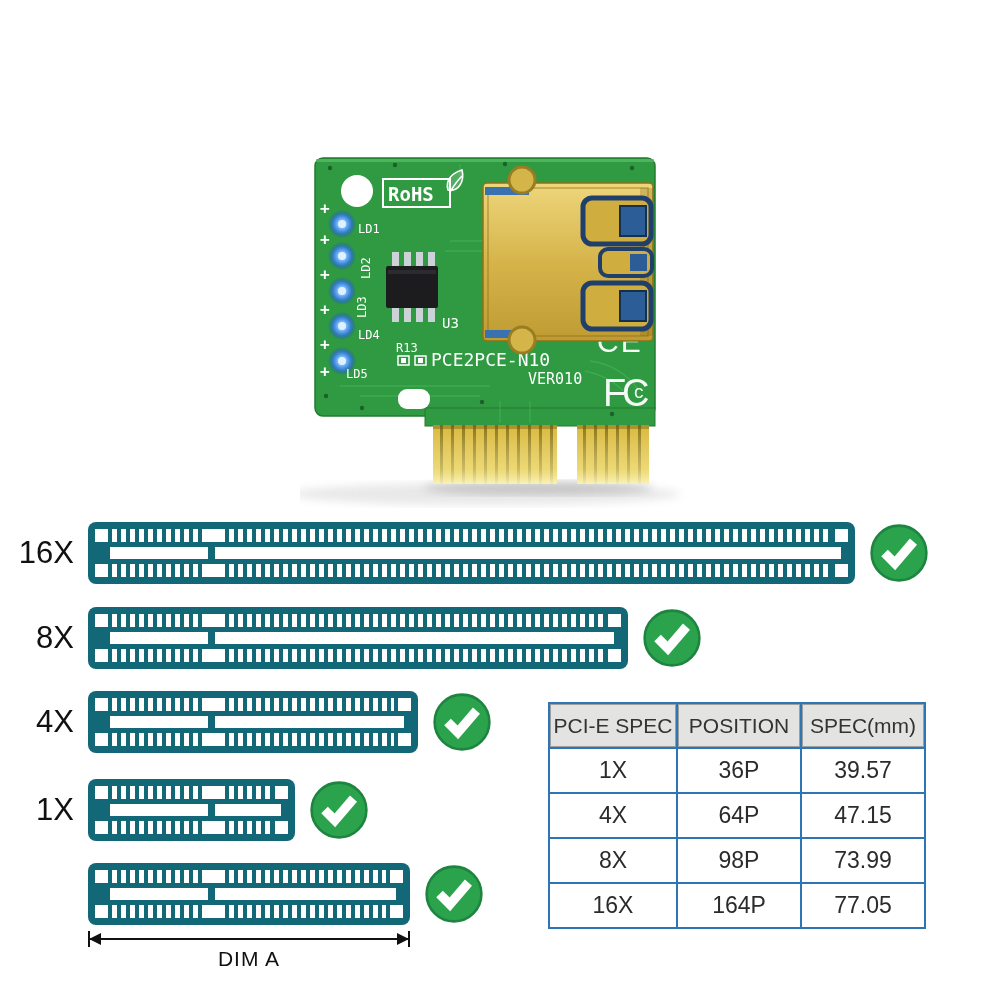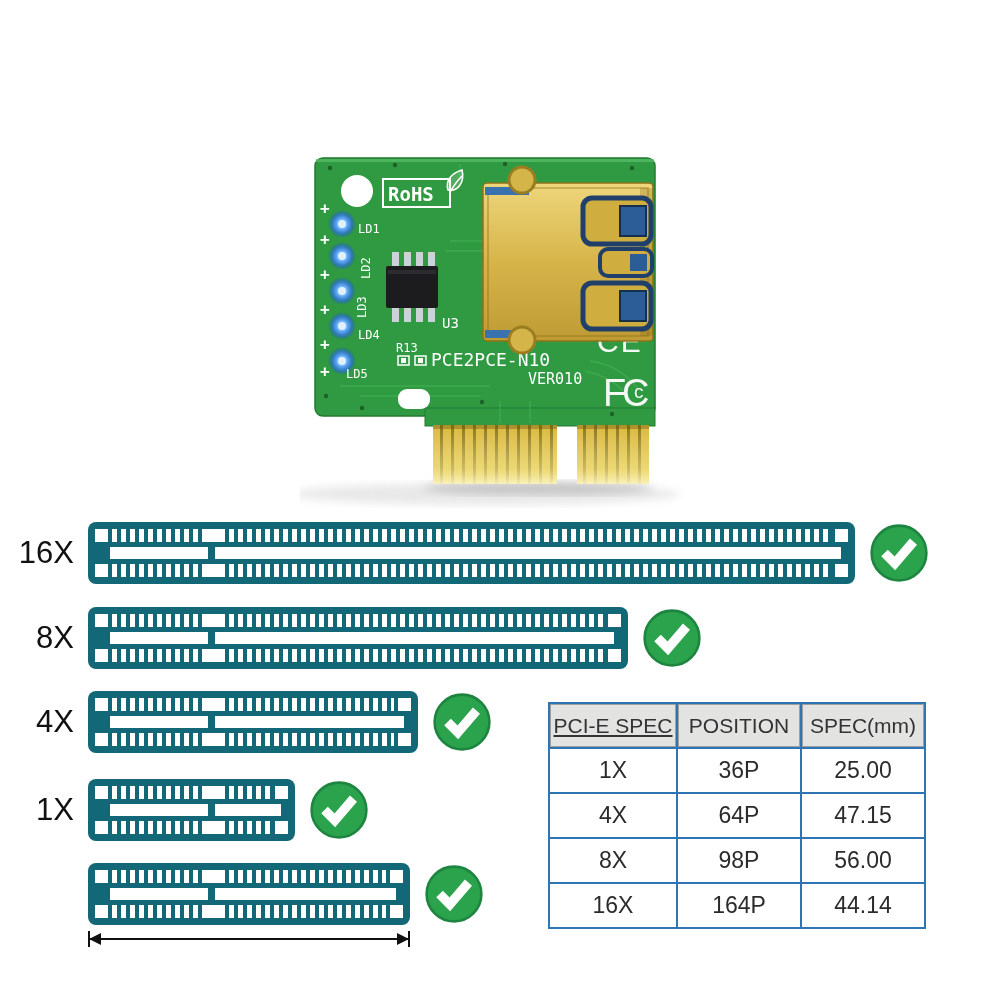"PCI-E SPEC" #spec-table th.c0 { text-decoration: underline -> none }
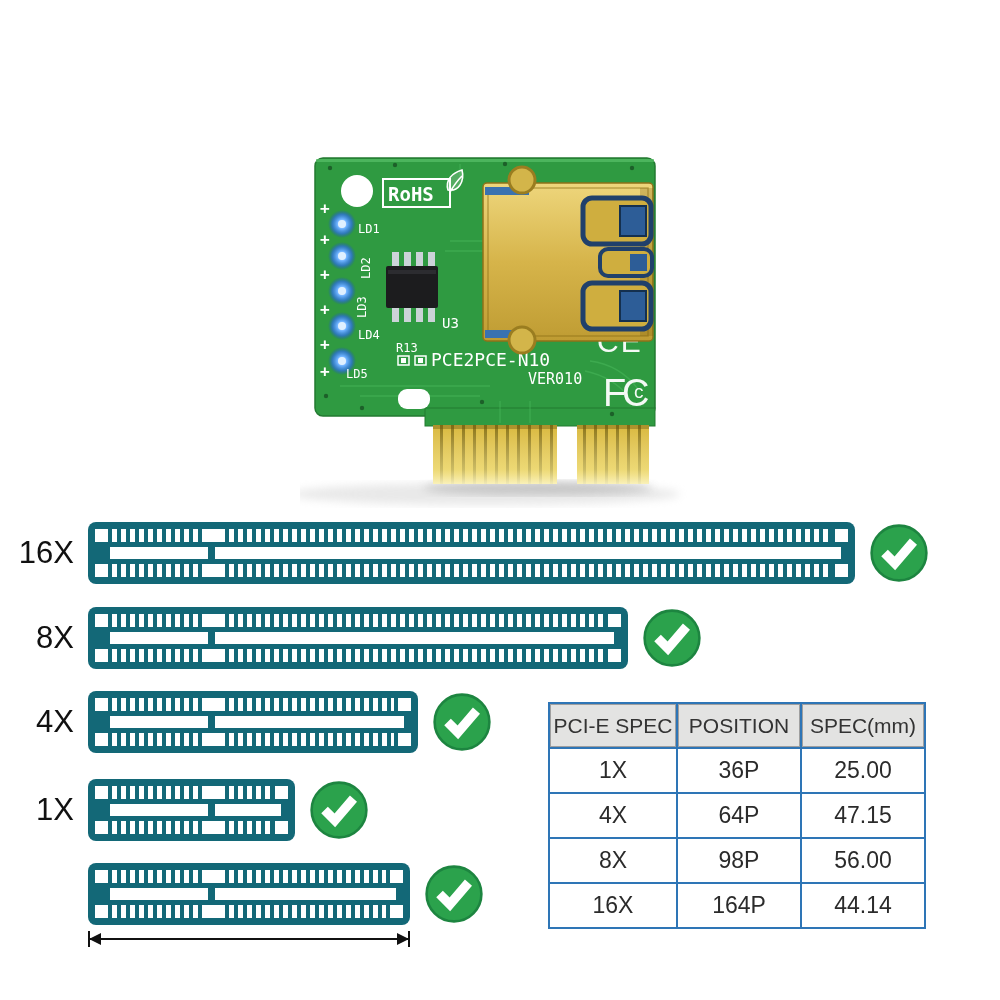"25.00" td { text: 25.00 -> 39.57 }
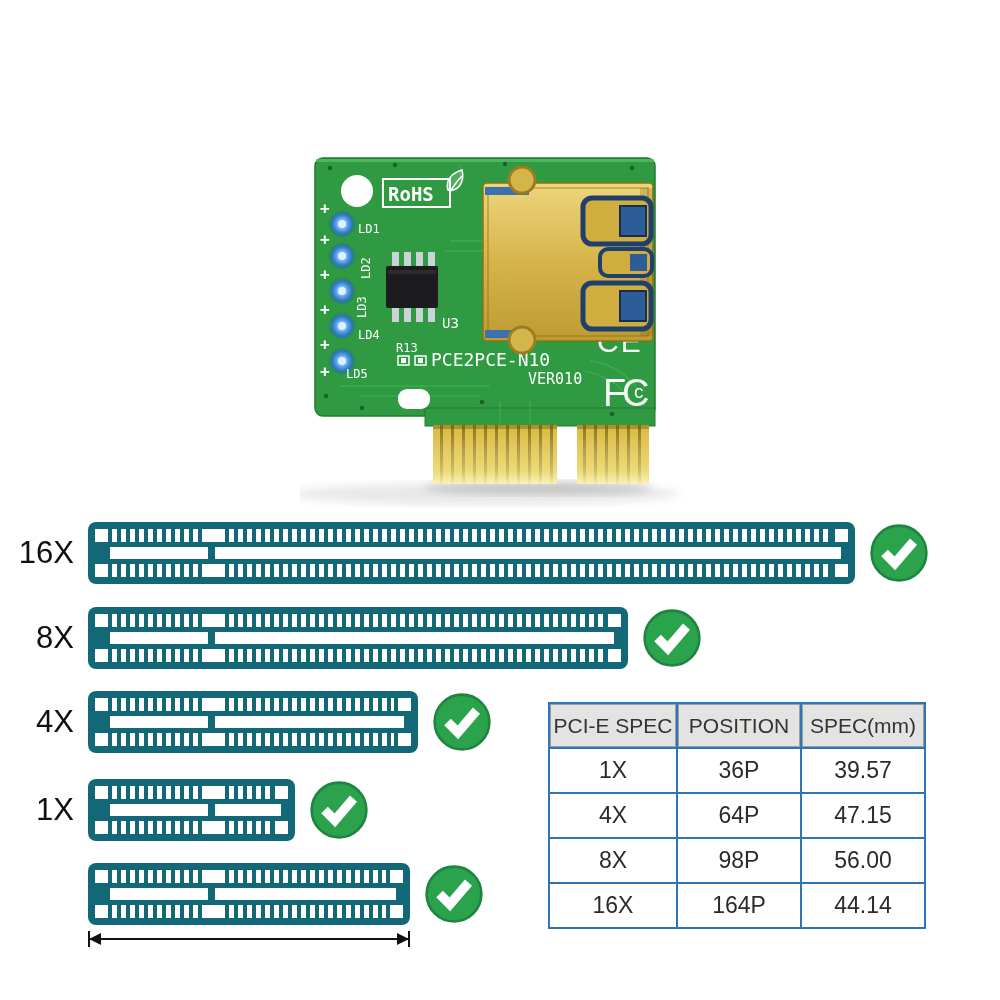"56.00" td { text: 56.00 -> 73.99 }
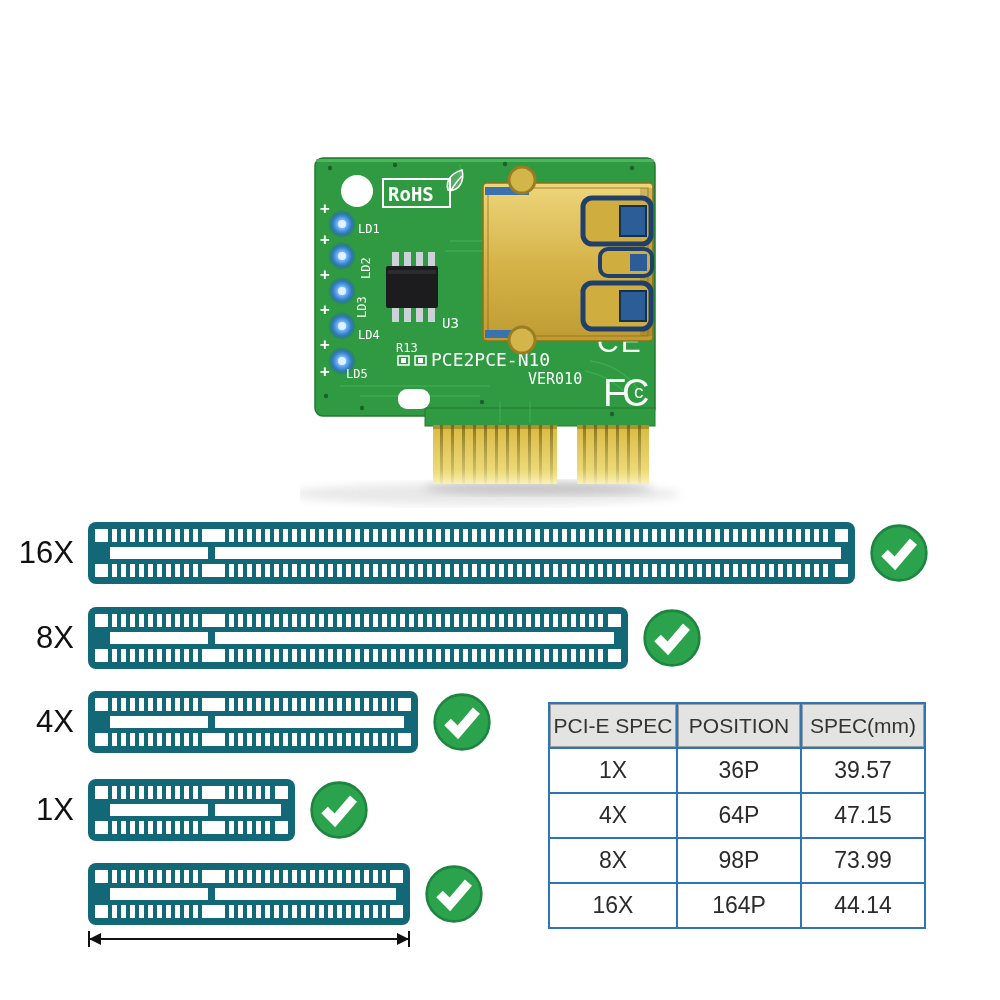"44.14" td { text: 44.14 -> 77.05 }
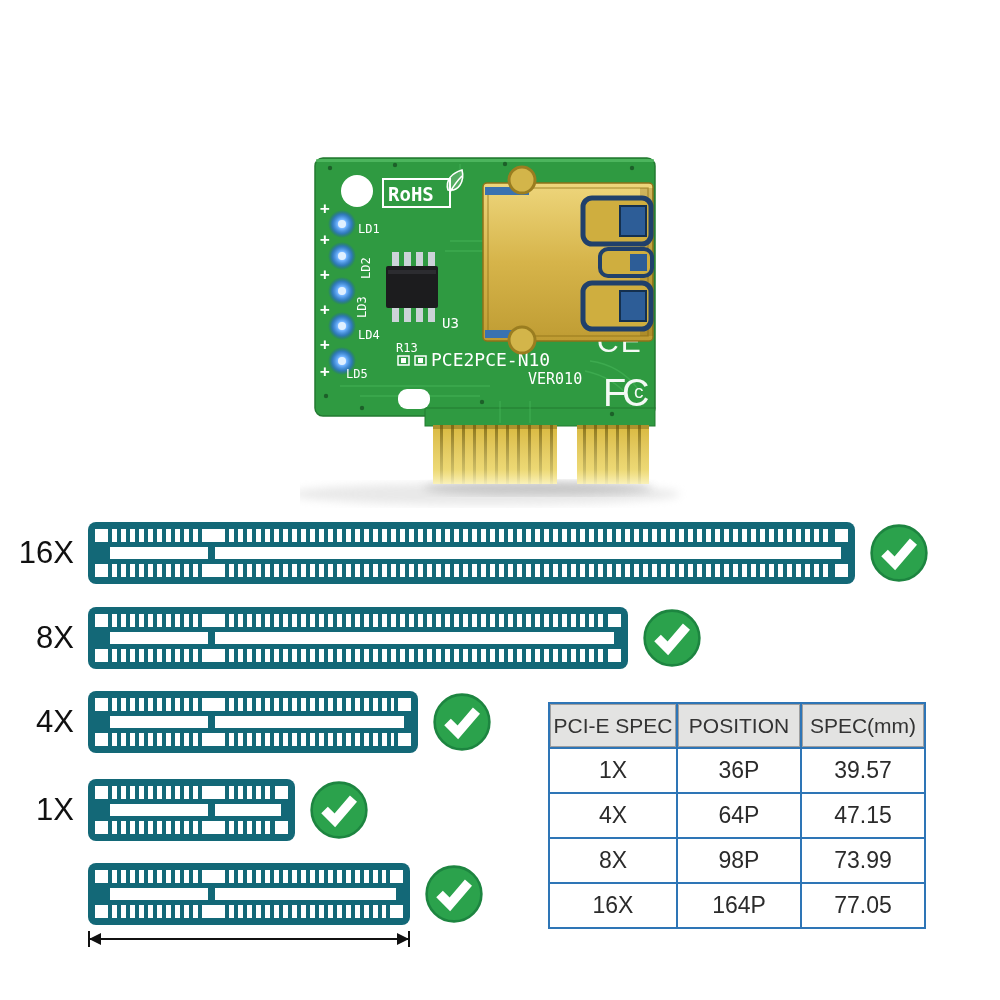"DIM A" div.dim-label { html: none -> <div>DIM A</div> }
